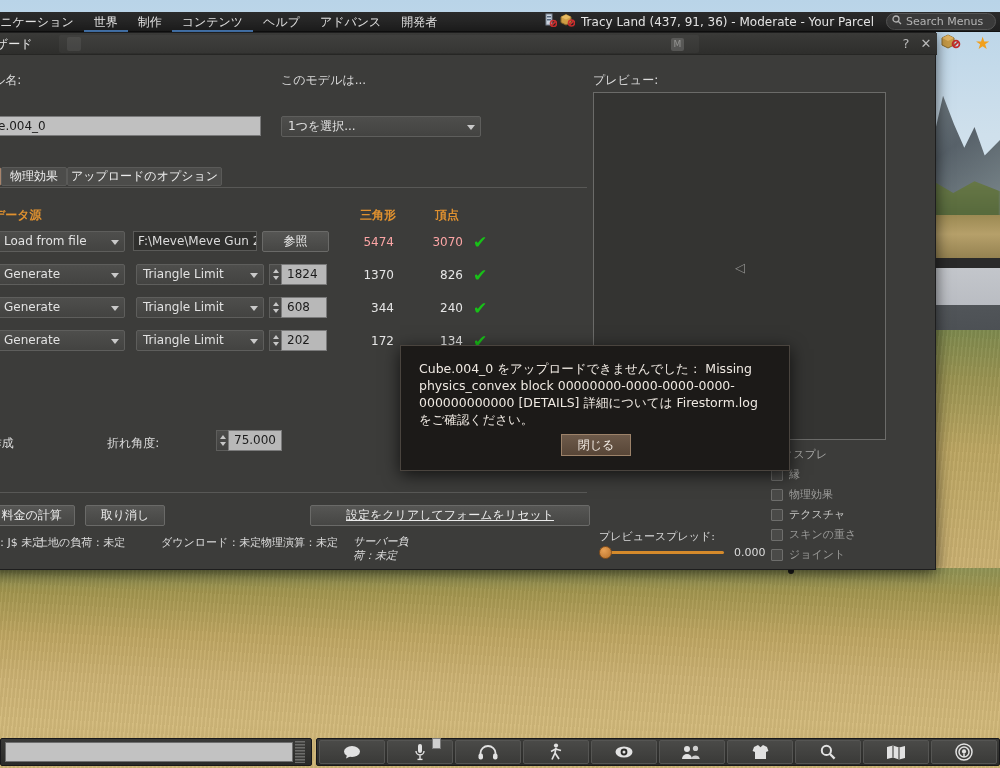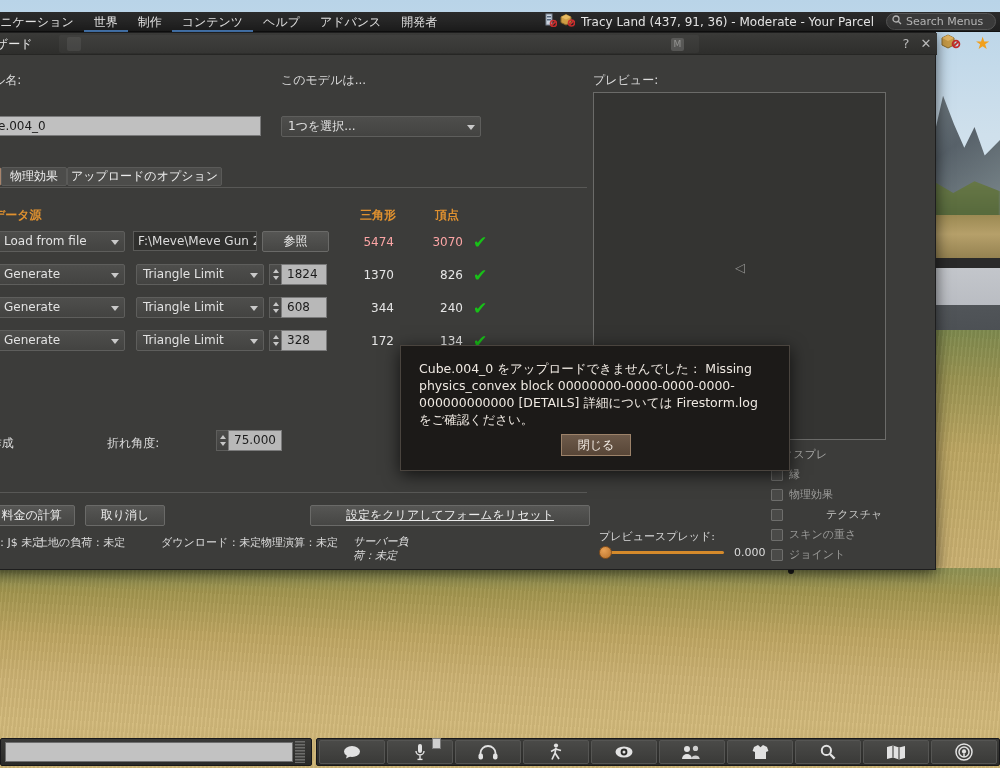"328" div.val { text: 328 -> 202 }
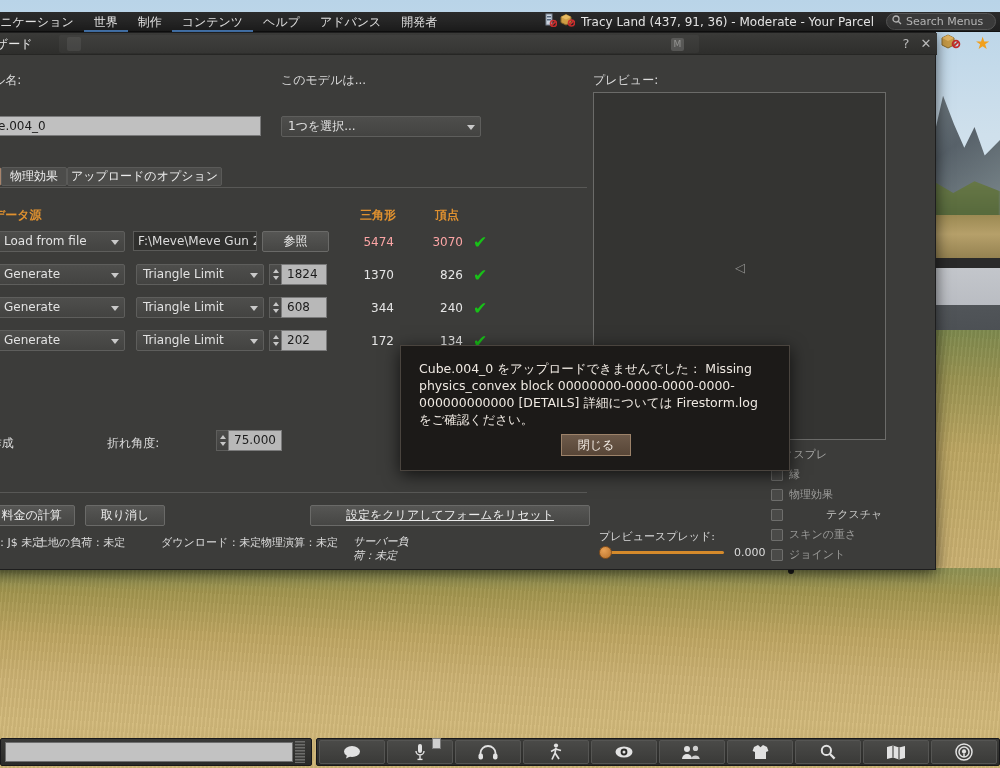"テクスチャ" .chk-lbl.bright { margin-left: 37px -> none }
